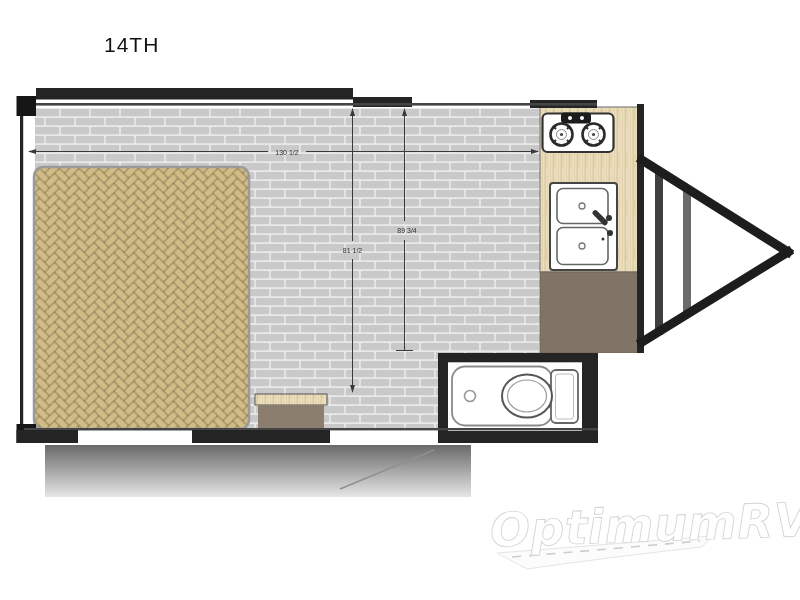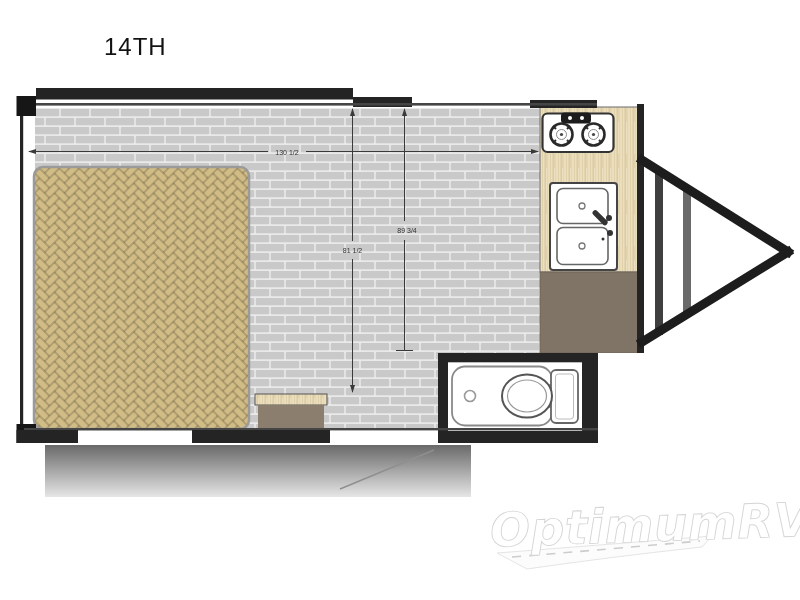"14TH" .plan-title { font-size: 24px -> 21px }
